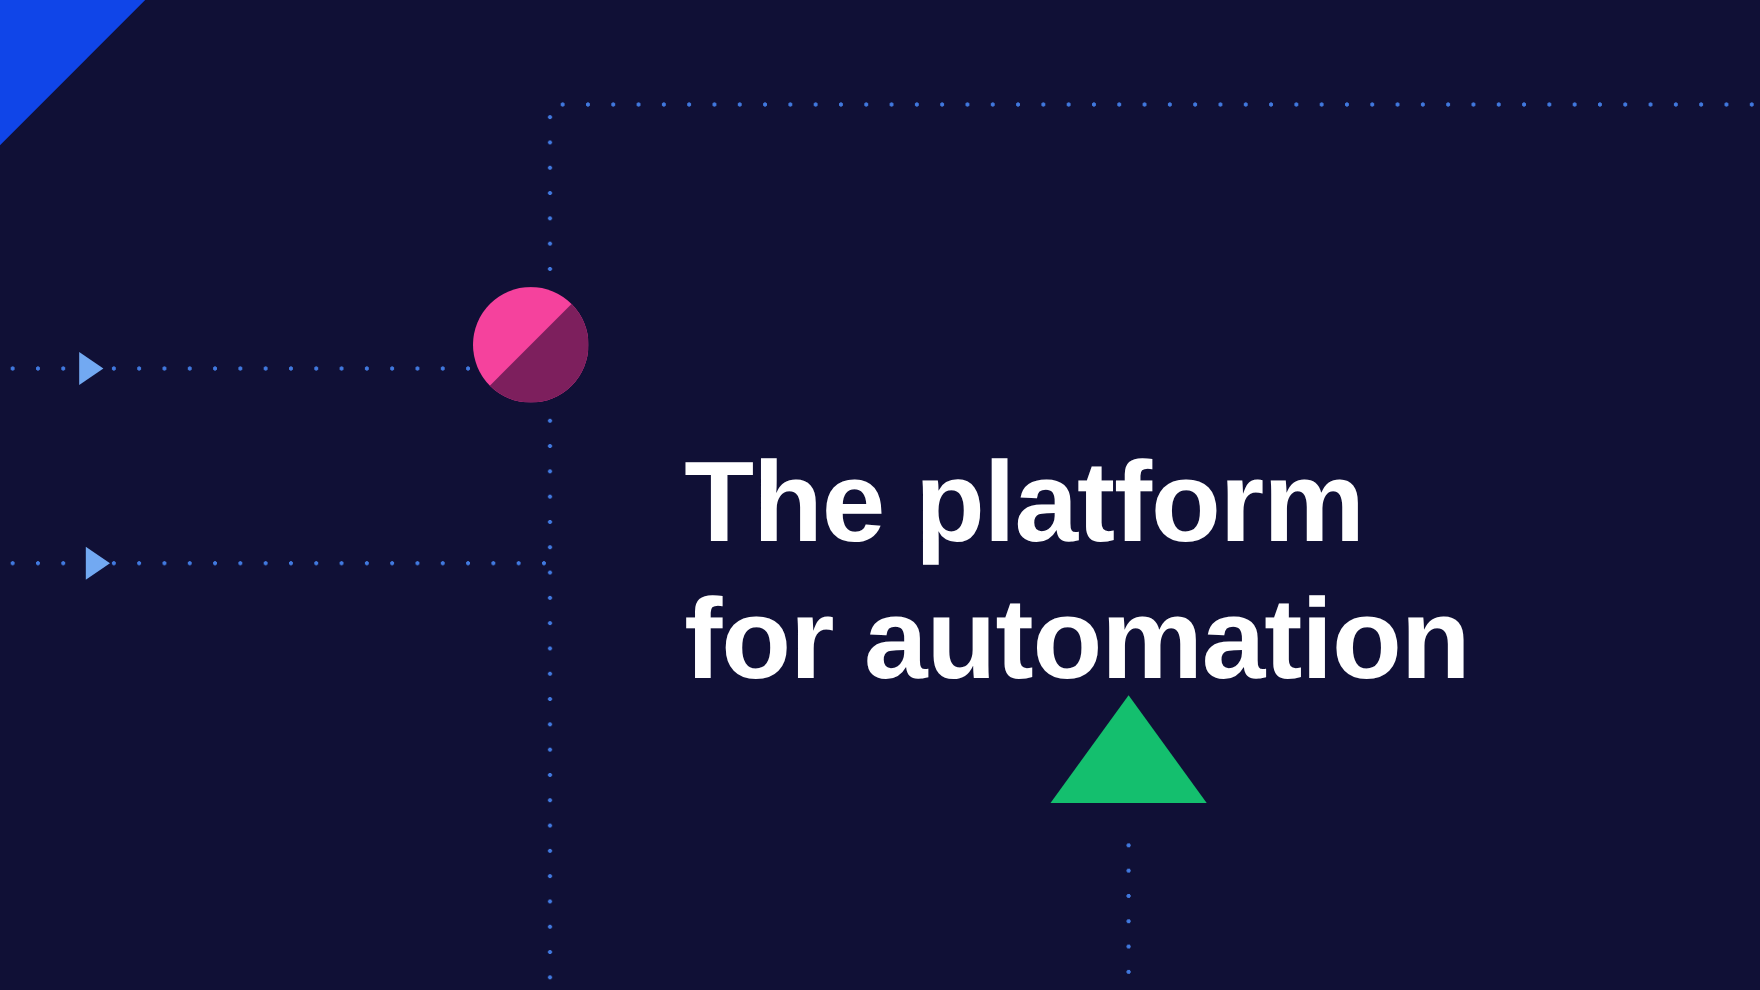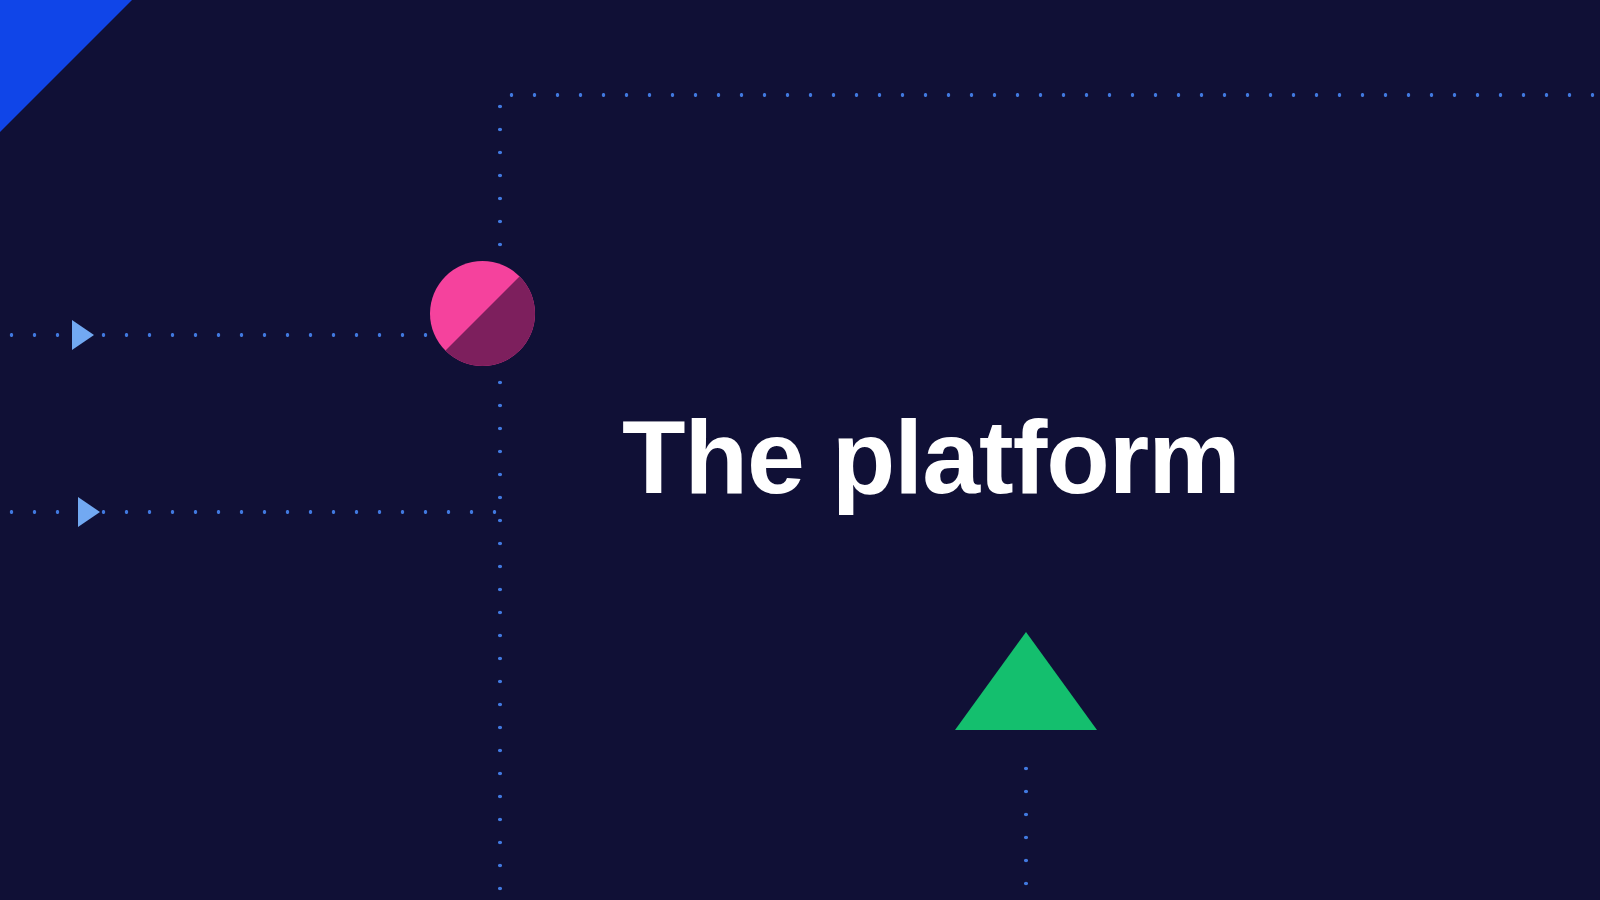"for automation" span.line { html: none -> <span>for automation</span> }
